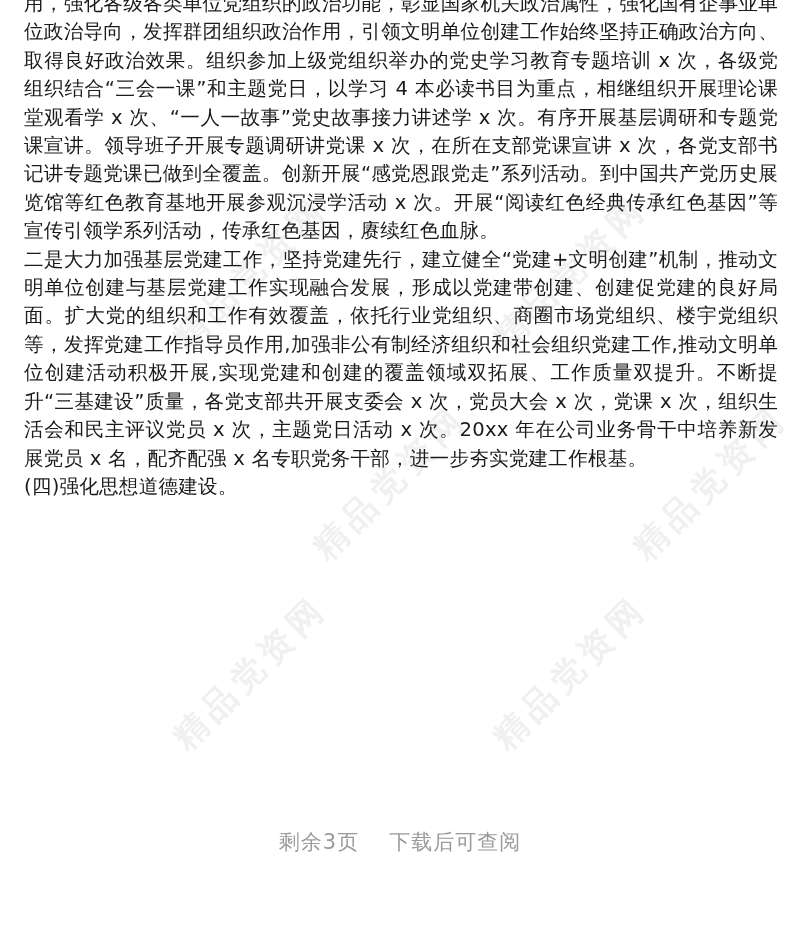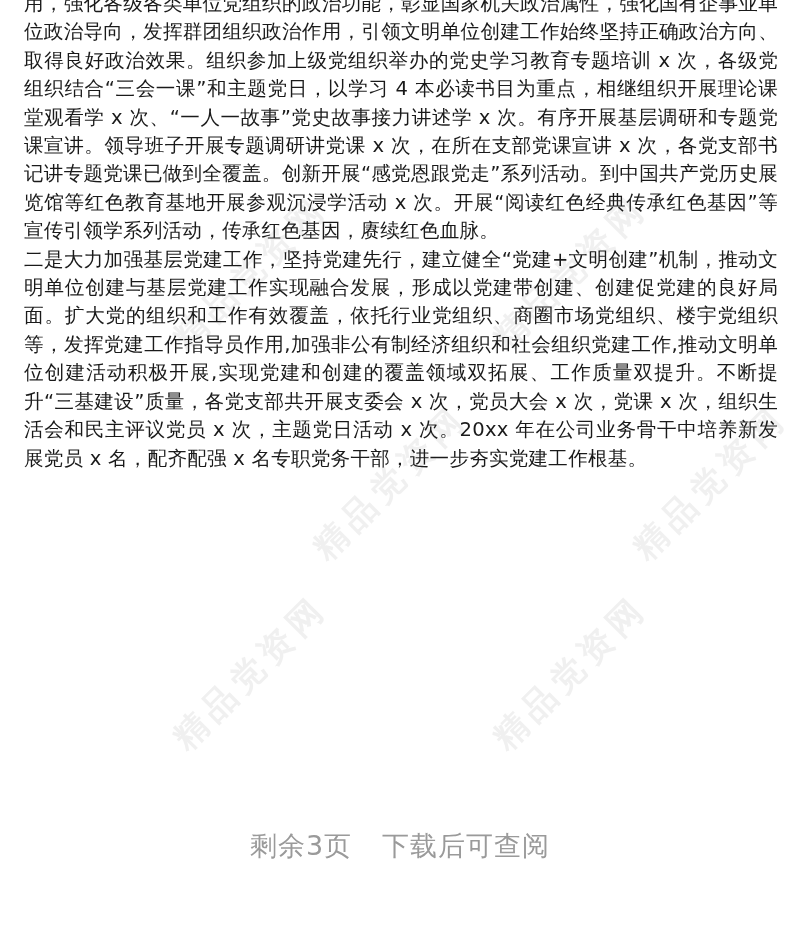"(四)强化思想道德建设。" p { html: none -> <p>(四)强化思想道德建设。</p> }
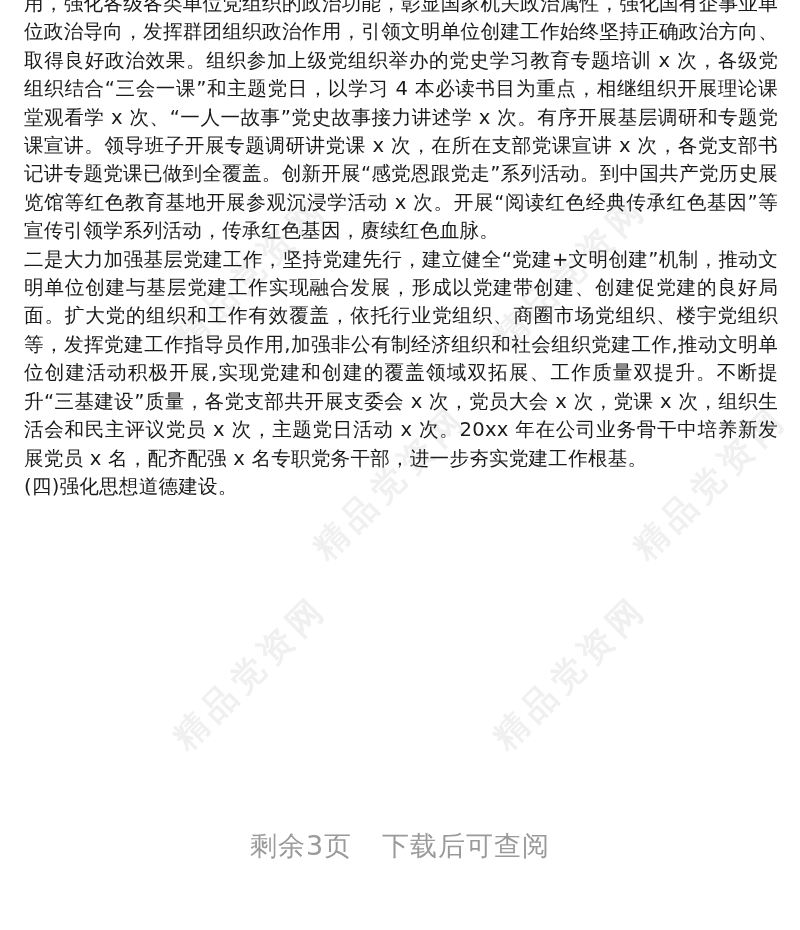"剩余3页 下载后可查阅" .remaining-banner { font-size: 27px -> 21px }
